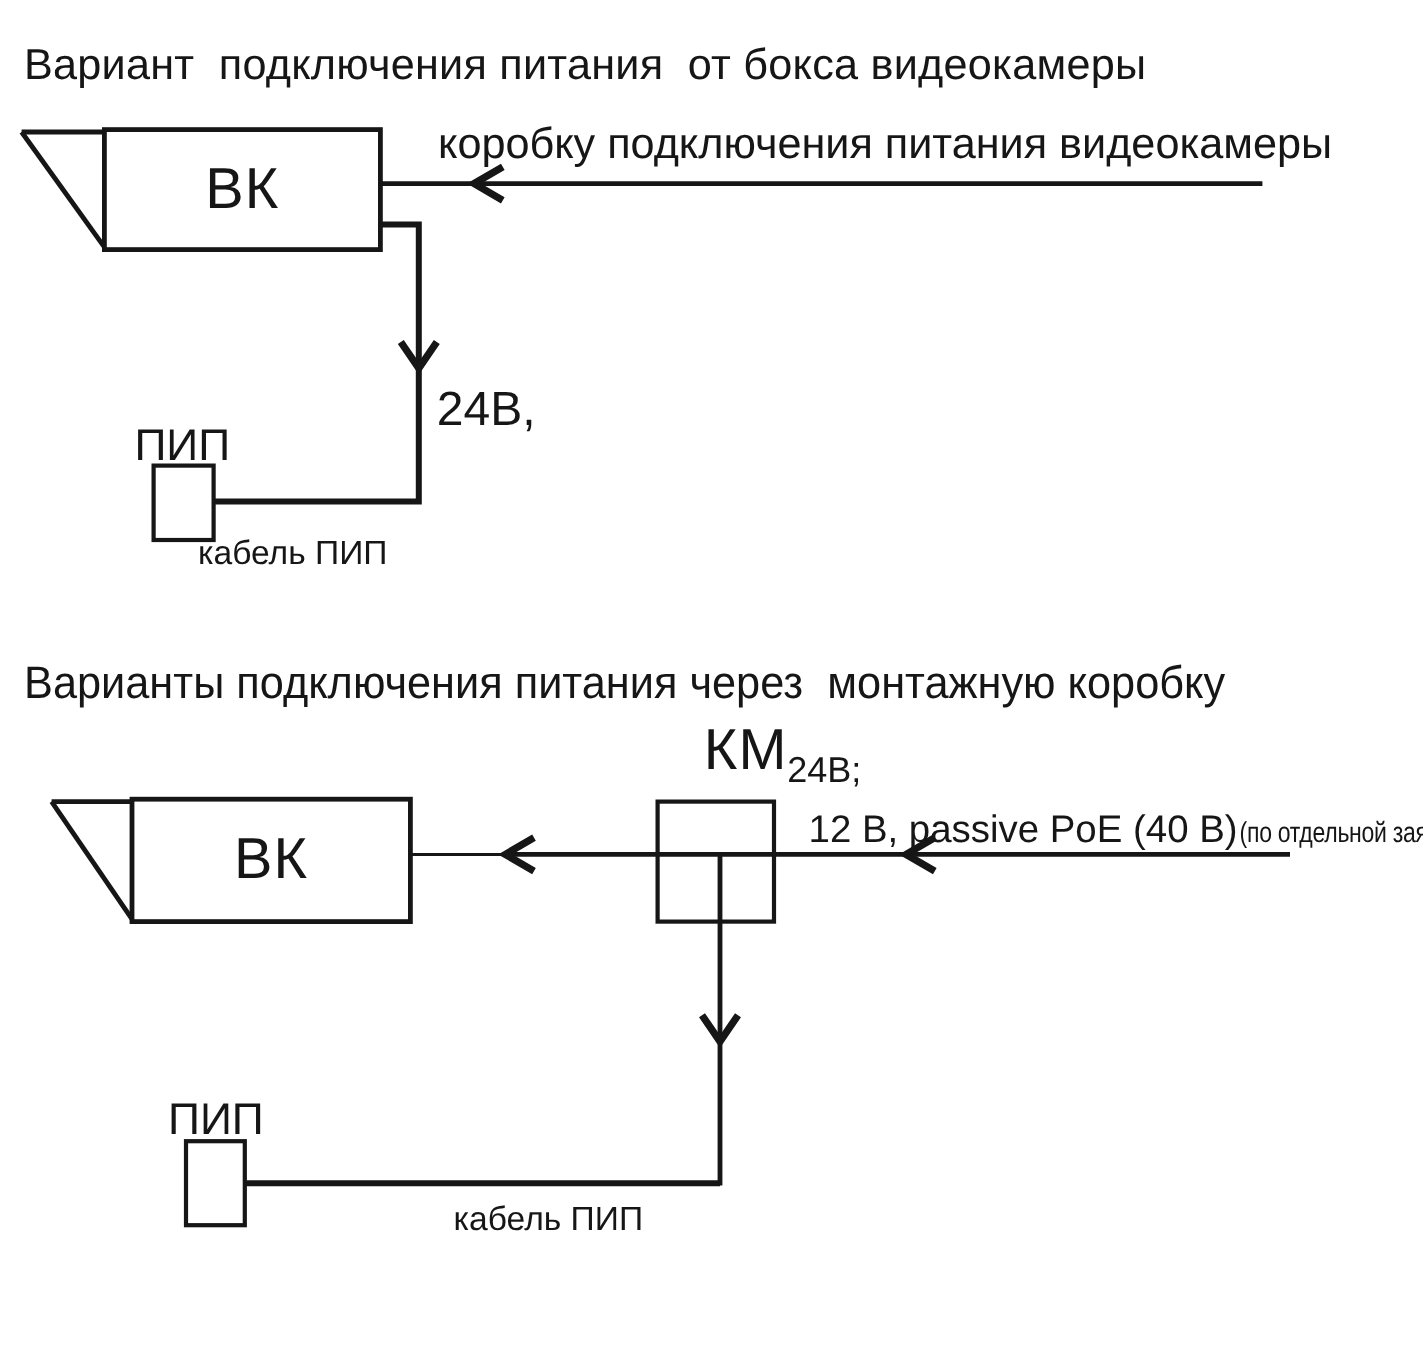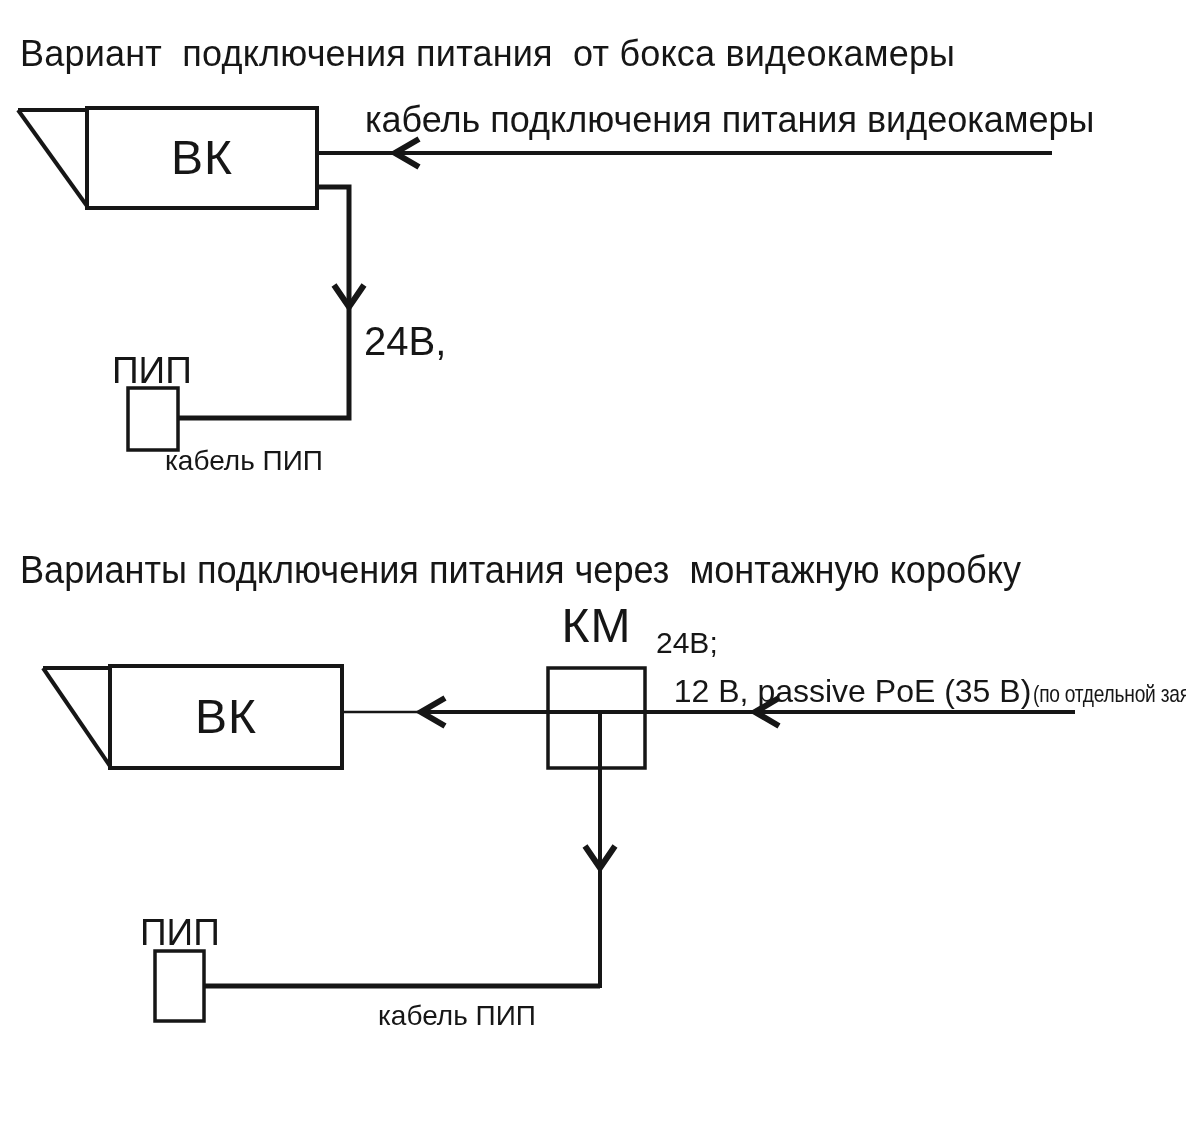"кабель подключения питания видеокамеры" div.label { text: кабель -> коробку }
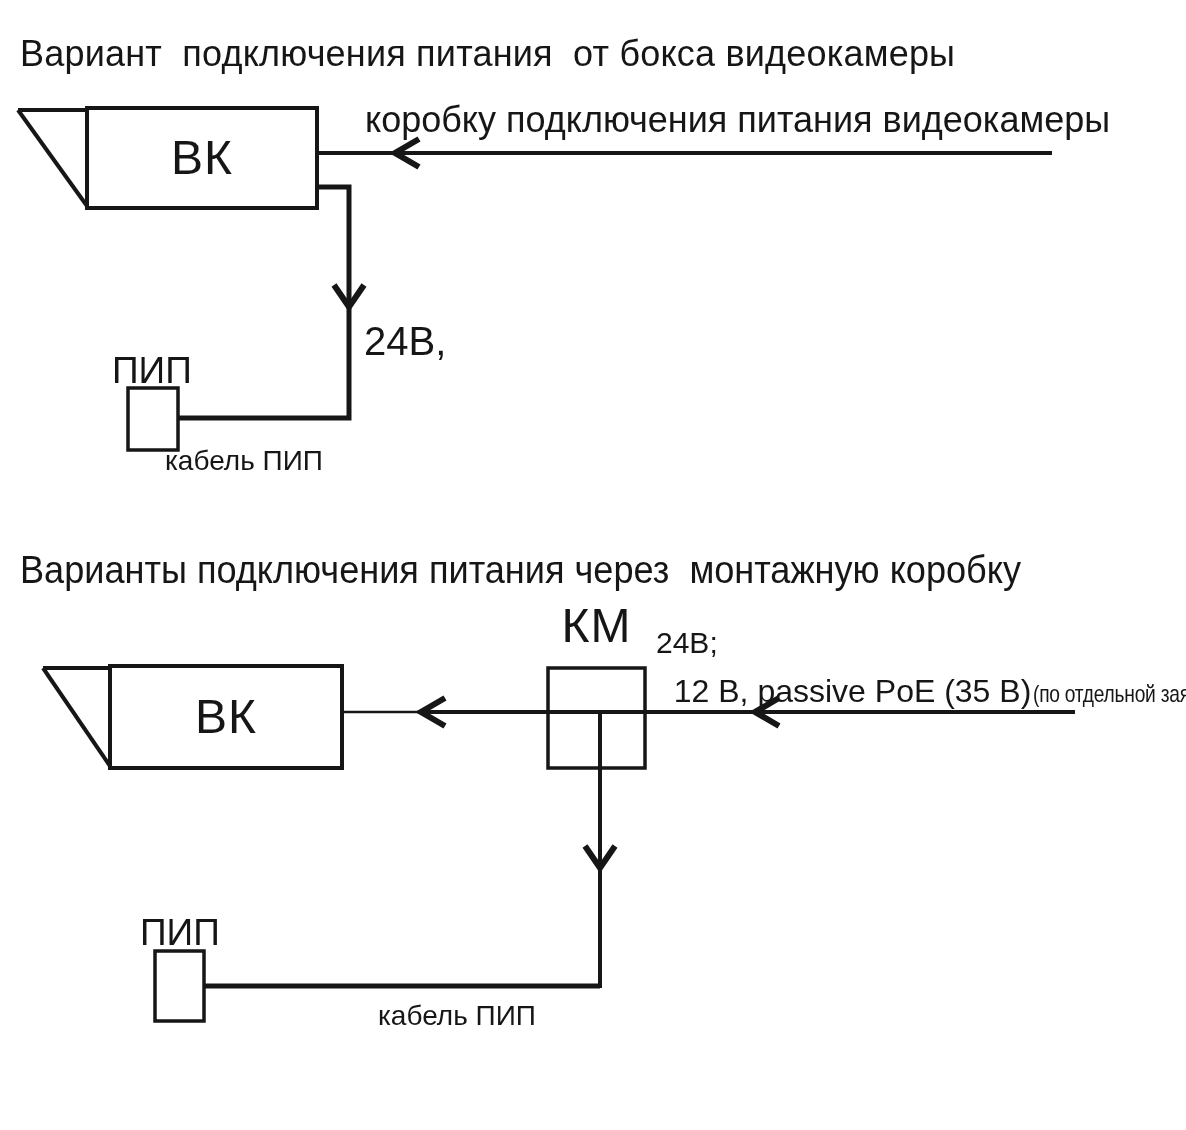"КМ" div.label { left: 548px -> 573px }
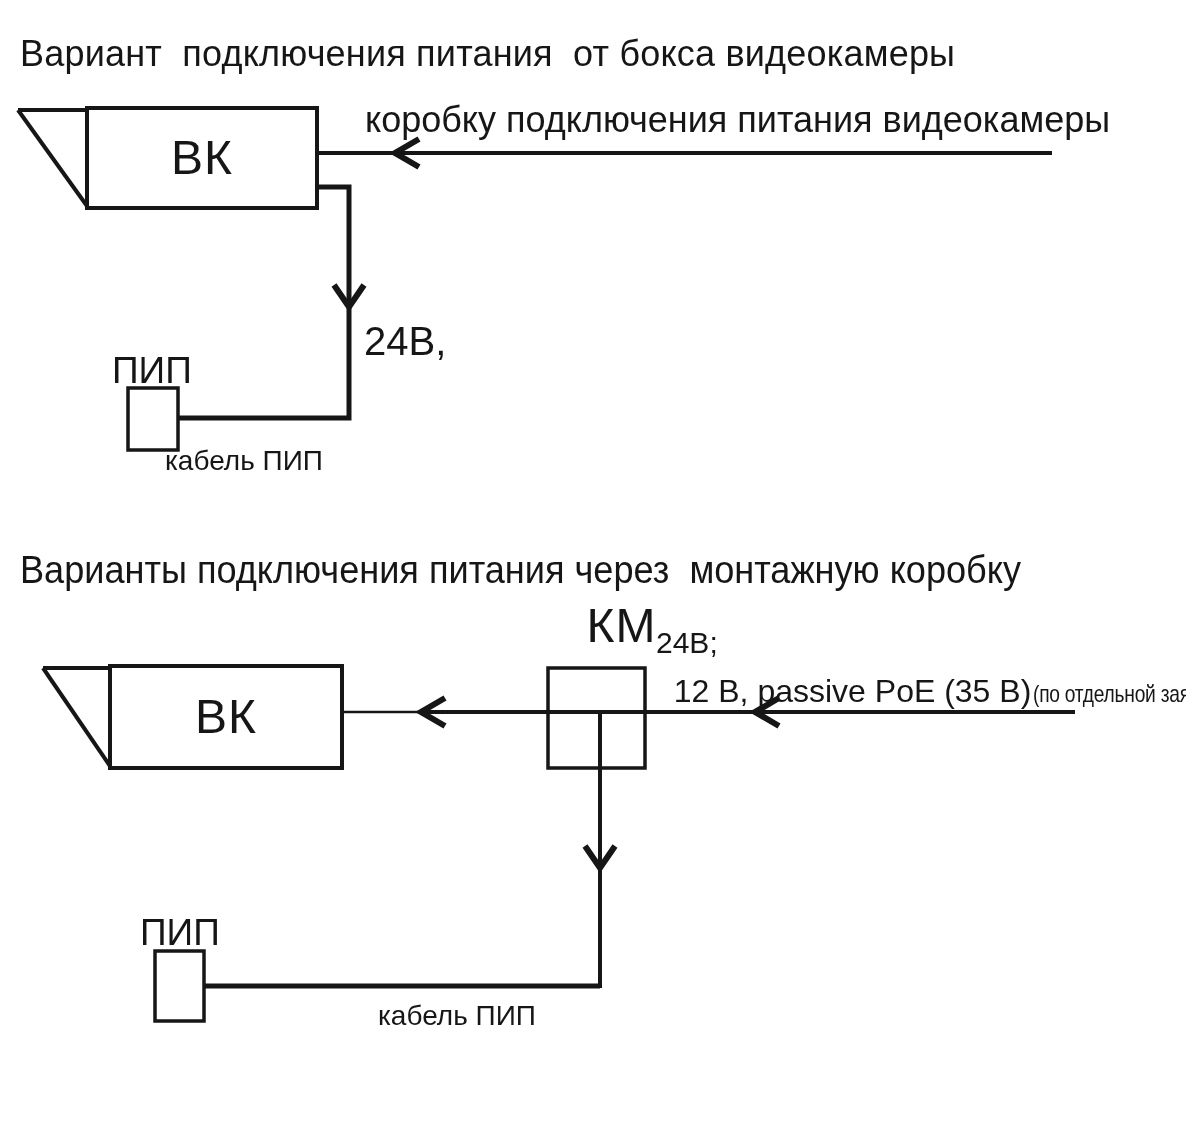"12 В, passive PoE (35" span.voltage-row { text: 35 -> 40 }
